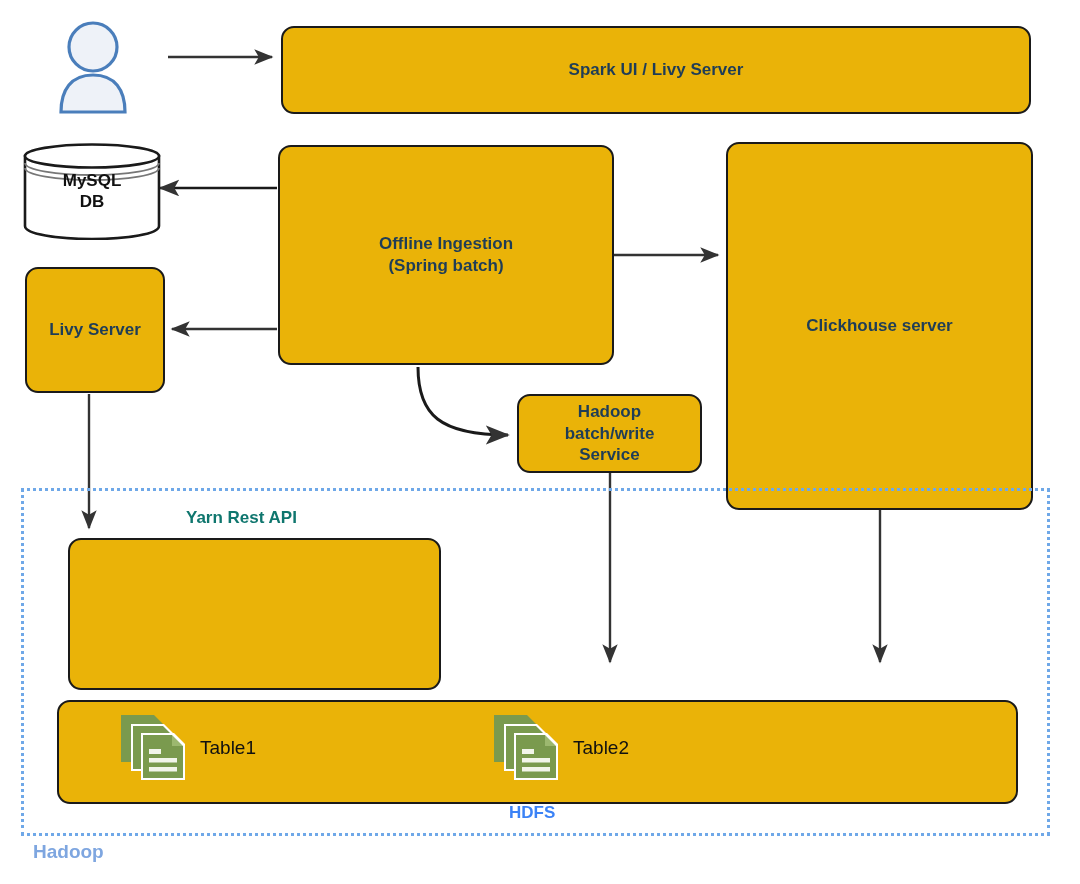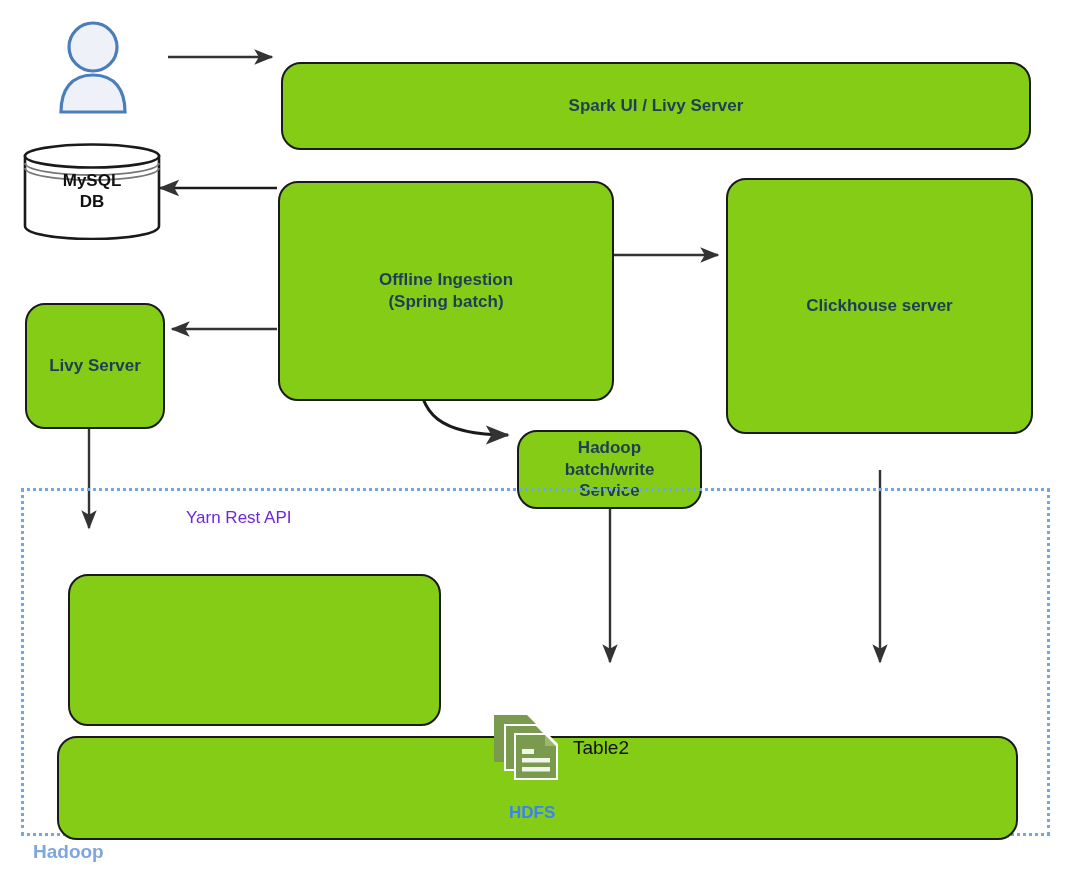"Spark UI / Livy Server" .rbox { background: #84cc16 -> #eab308; border-radius: 20px -> 13px; margin-top: 36px -> none }
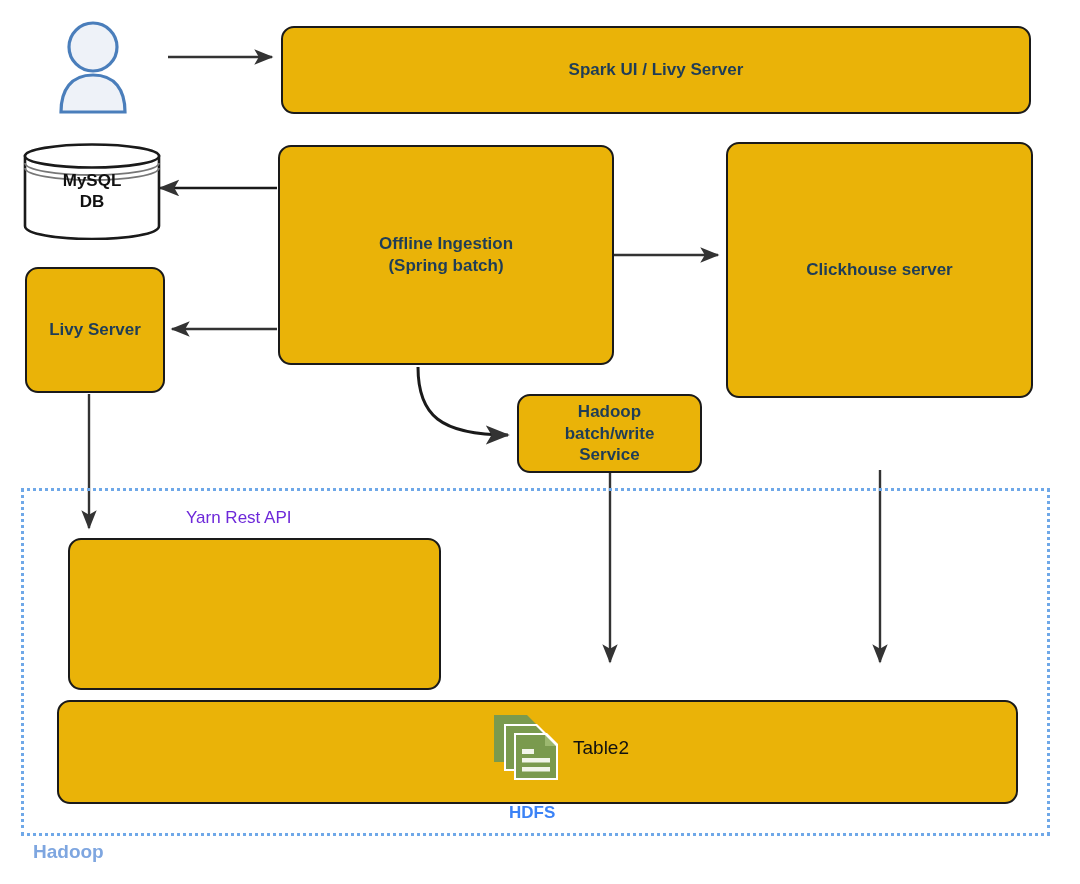"Clickhouse server" div.node { height: 256px -> 368px }
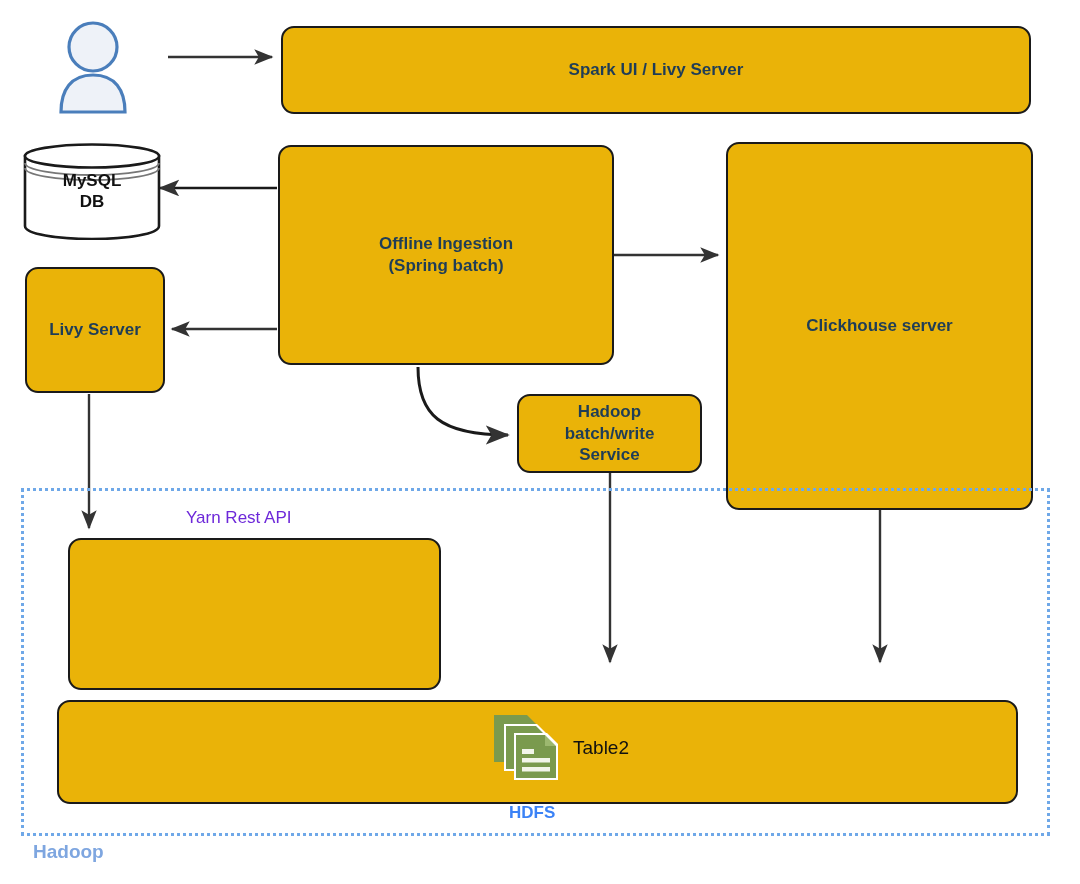"Yarn Rest API" .floating-label { color: #6d28d9 -> #0f766e; font-weight: normal -> bold }
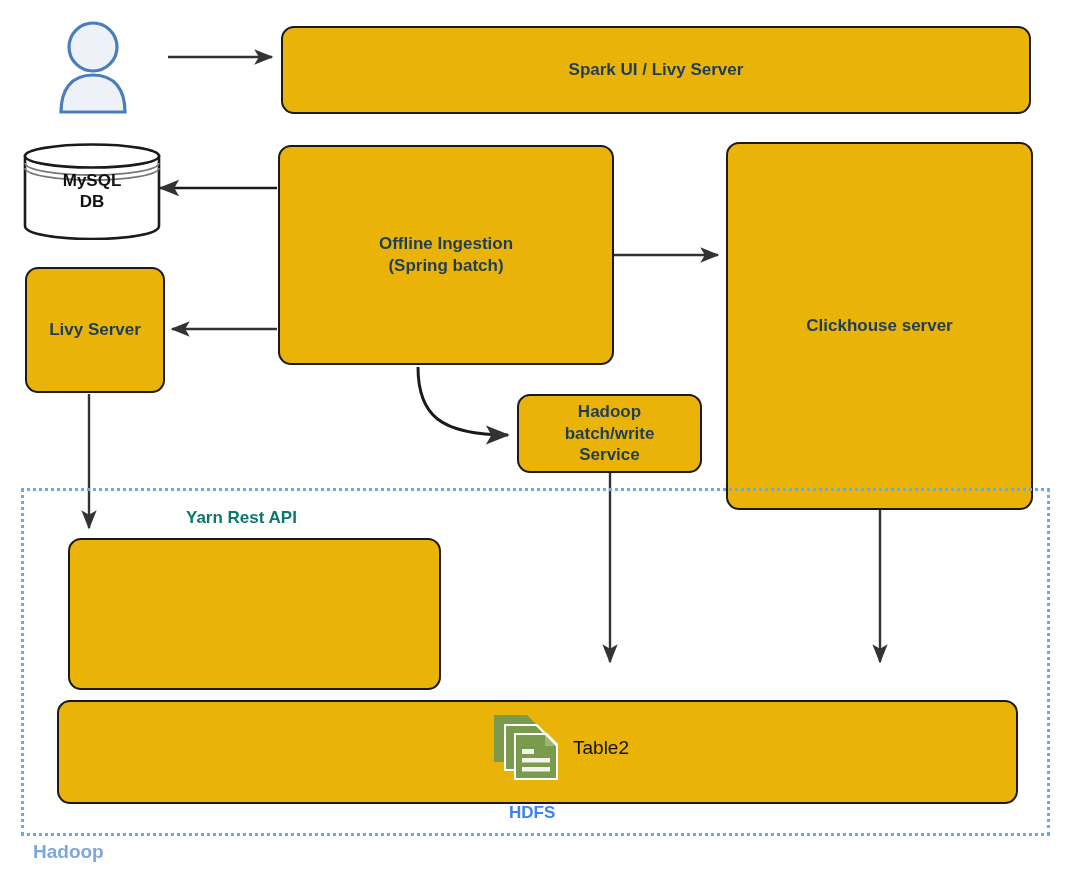"Table1" div.table-entry { html: none -> <div> <svg> <path></path> <path></path> <path></path> <path></path> <path></path> <path></path> <rect></rect> <rect></rect> <rect></rect> </svg> <span>Table1</span> </div> }
